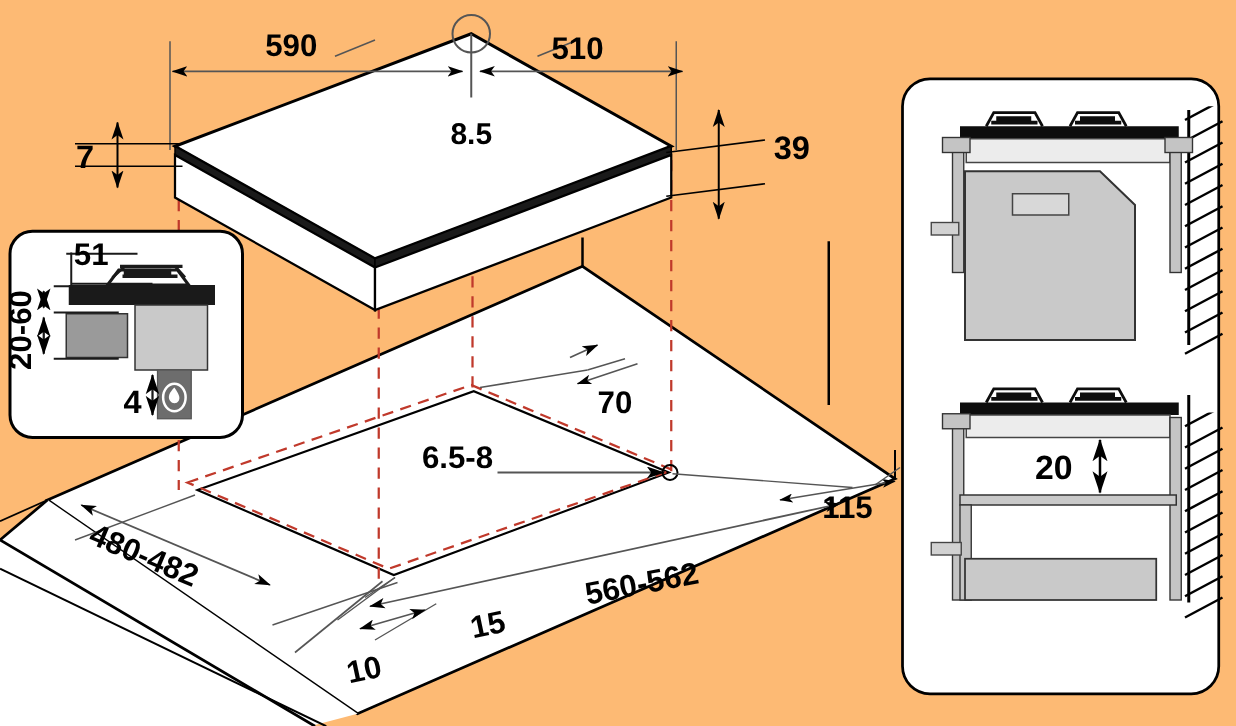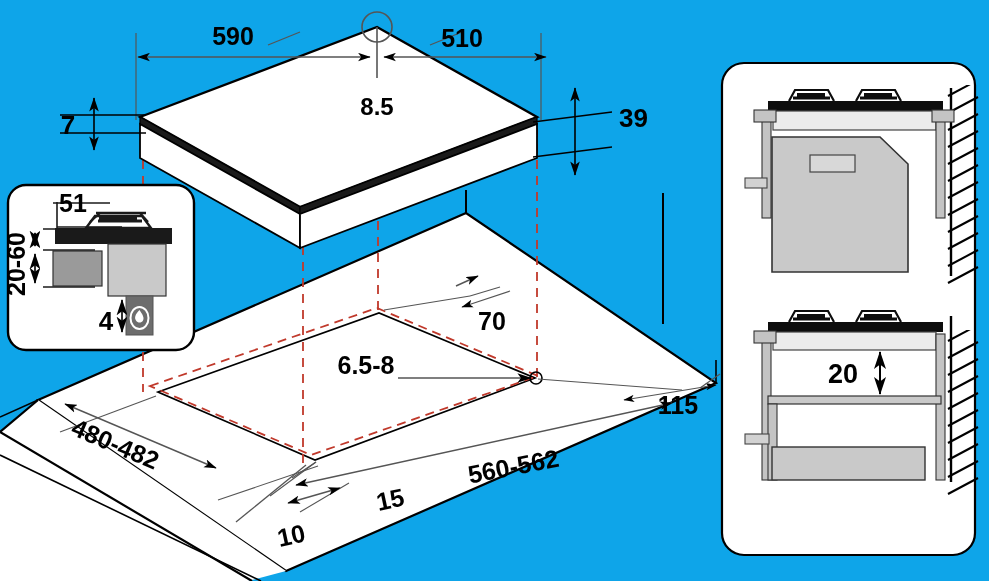"590" #stage { background: #0ea5e9 -> #fdba74 }
